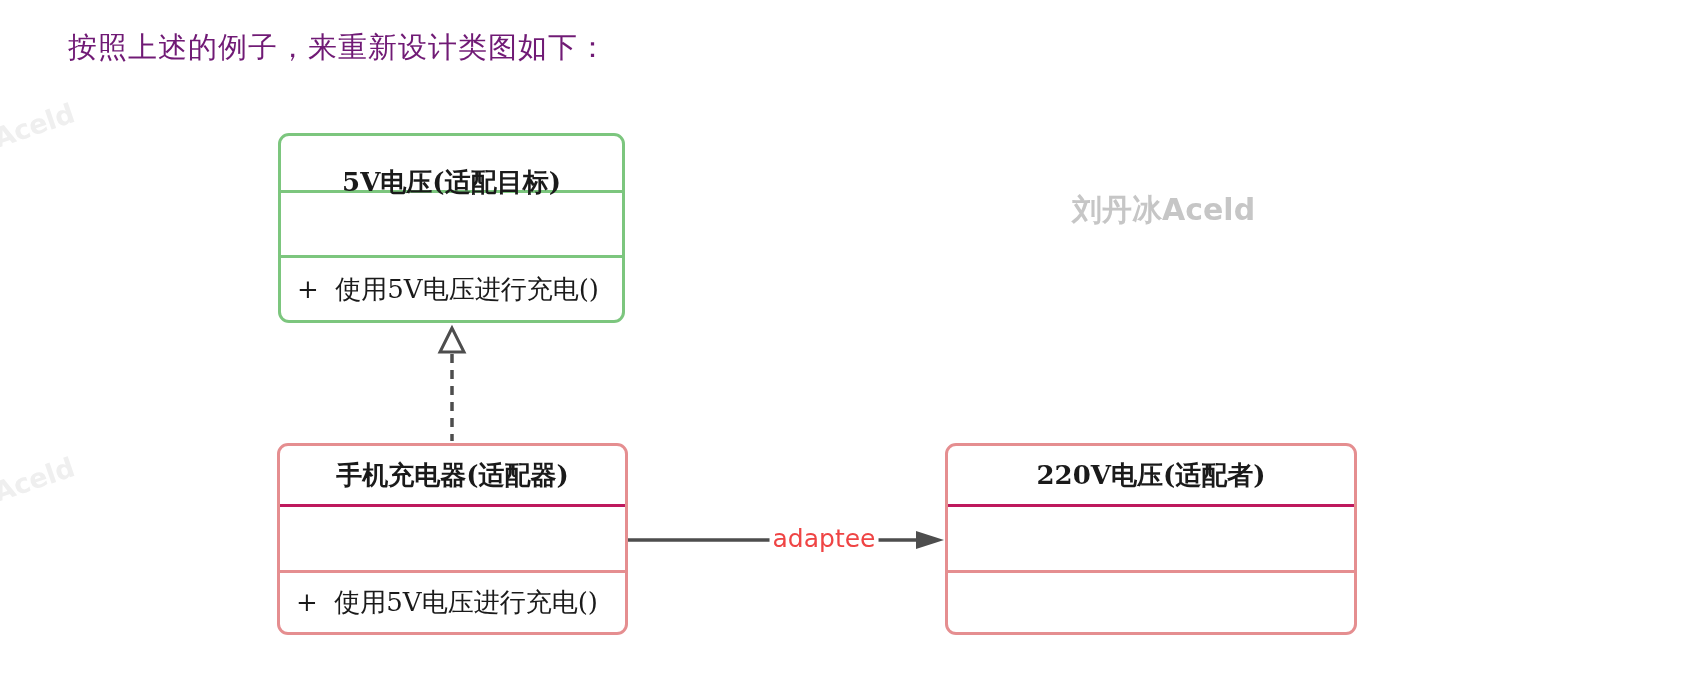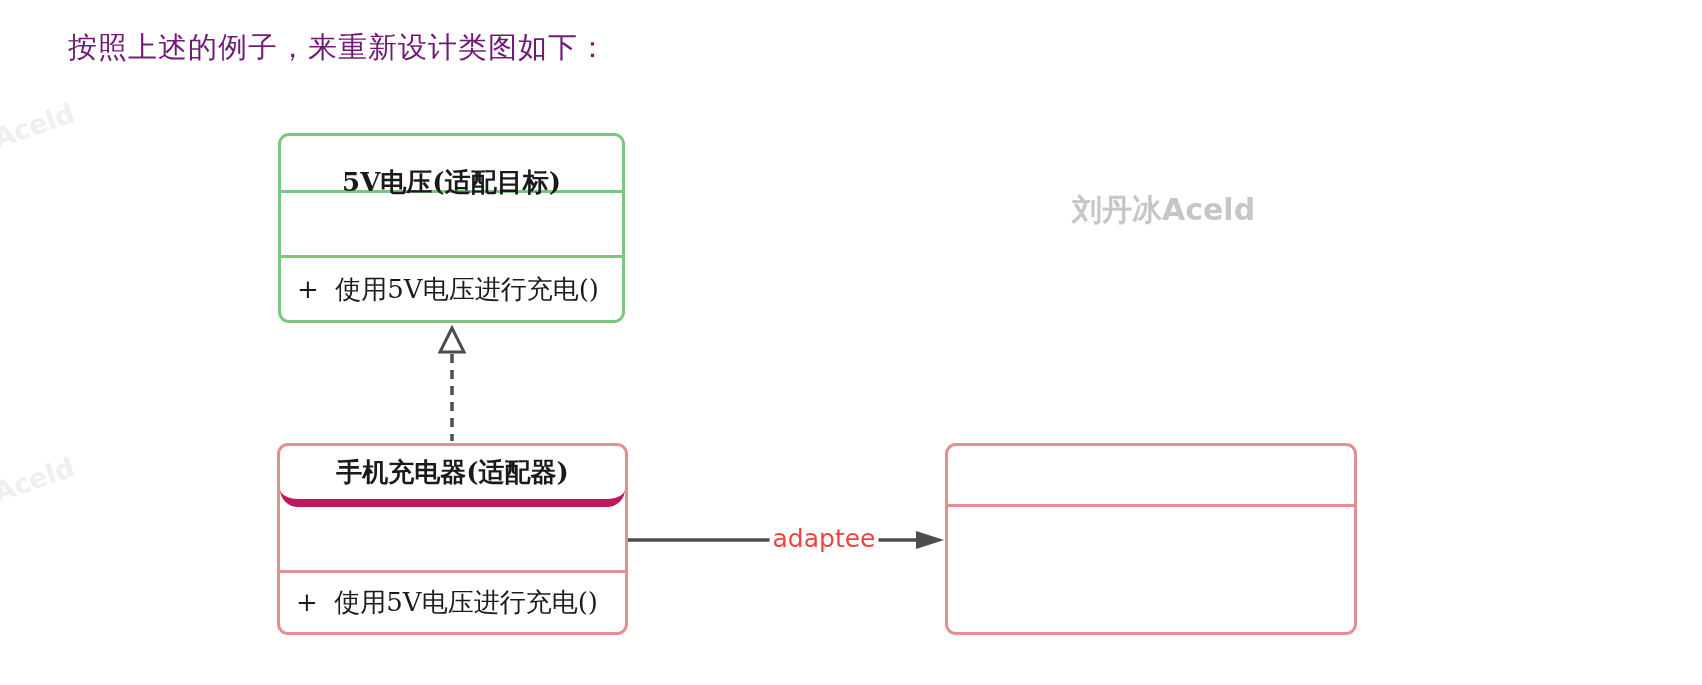"手机充电器(适配器)" .uml-red .uml-title { border-bottom: 8px solid #be185d -> 3px solid #be185d; border-radius: 18px -> none }
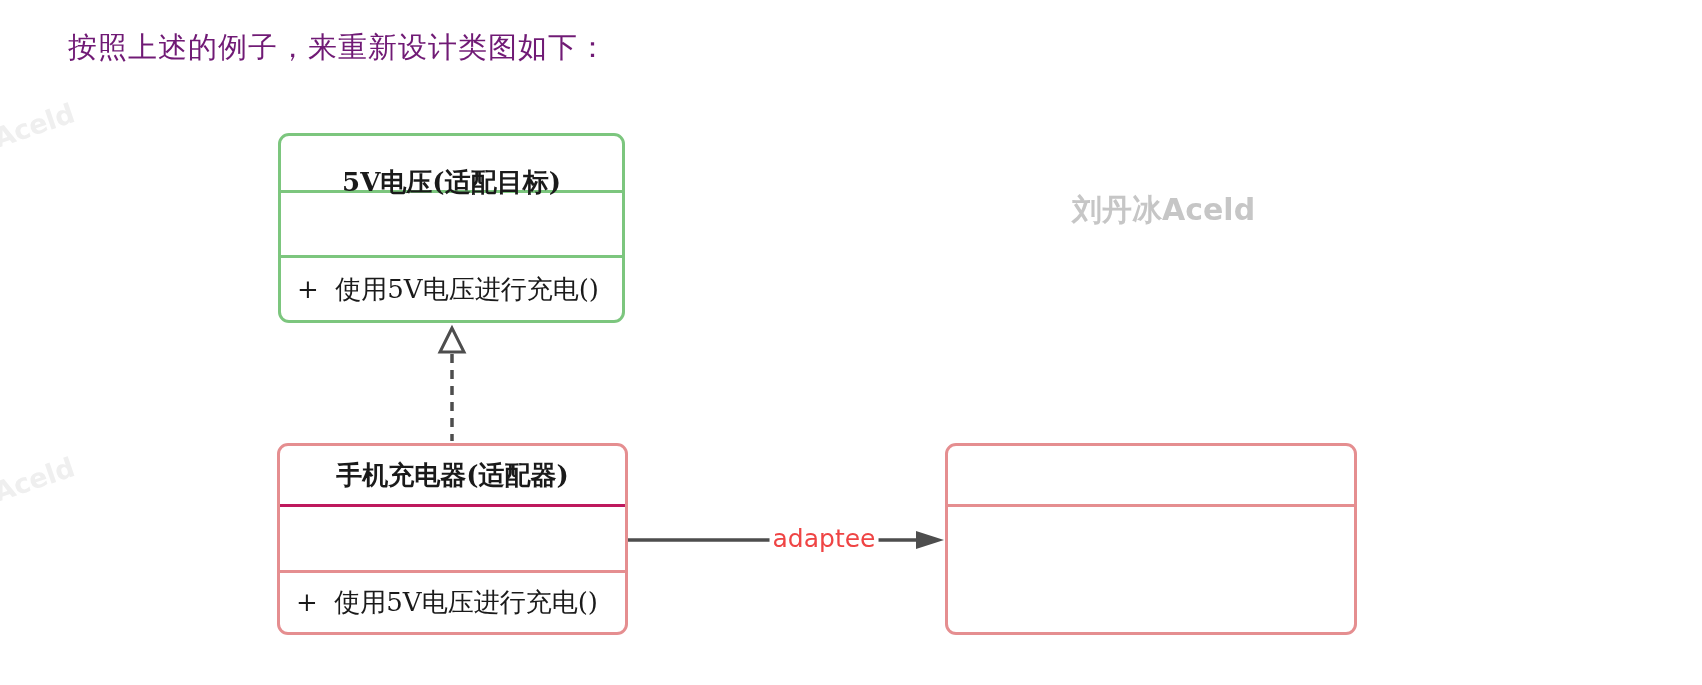"220V电压(适配者)" div.uml-title { html: none -> <div>220V电压(适配者)</div> }
